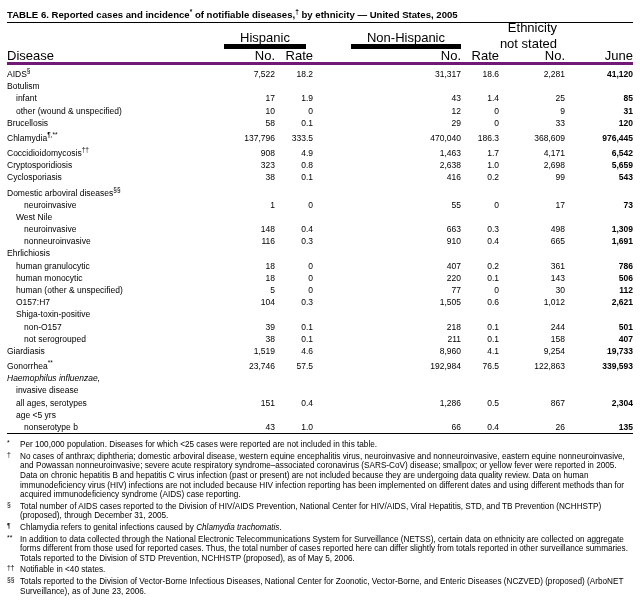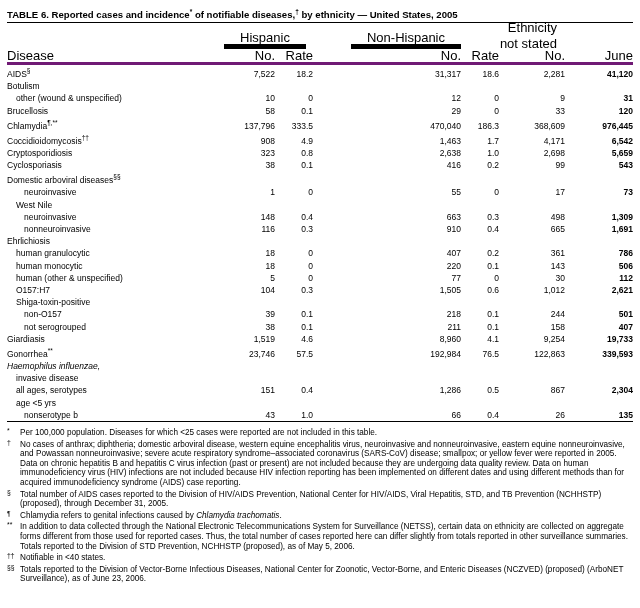"infant" tr { html: none -> <tr> <td><span>infant</span></td> <td>17</td> <td>1.9</td> <td>43</td> <td>1.4</td> <td>25</td> <td>85</td> </tr> }
